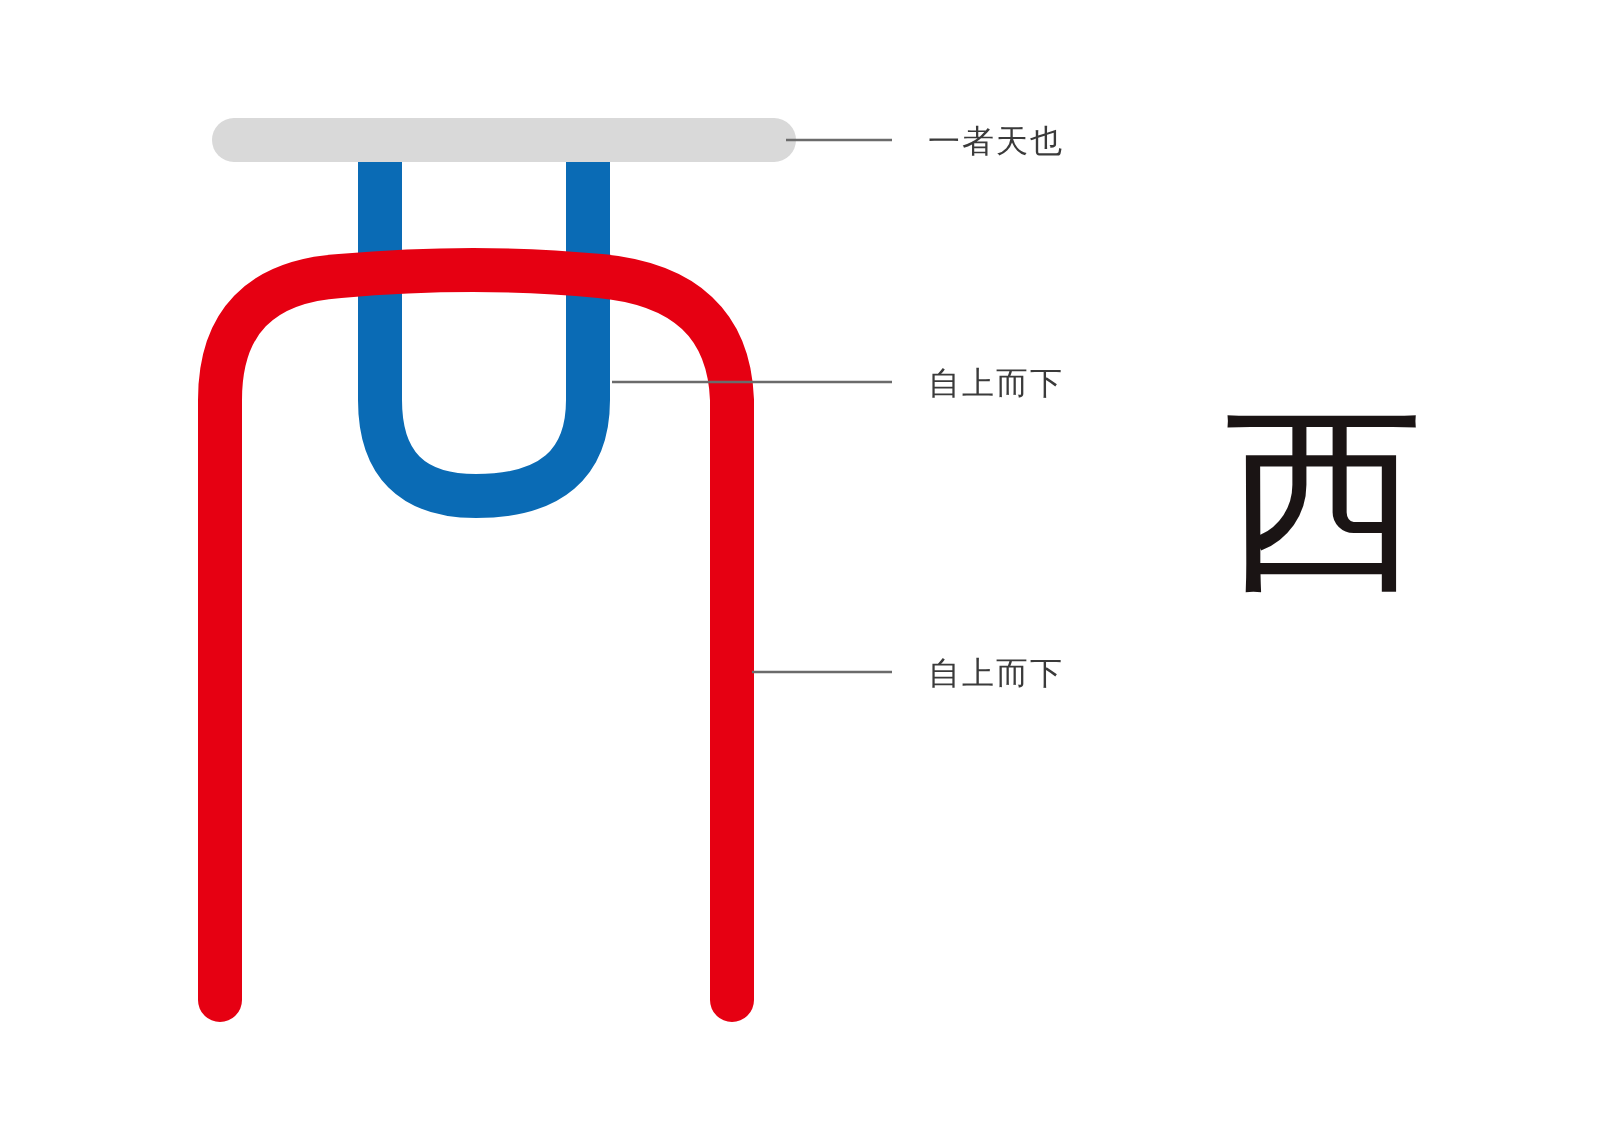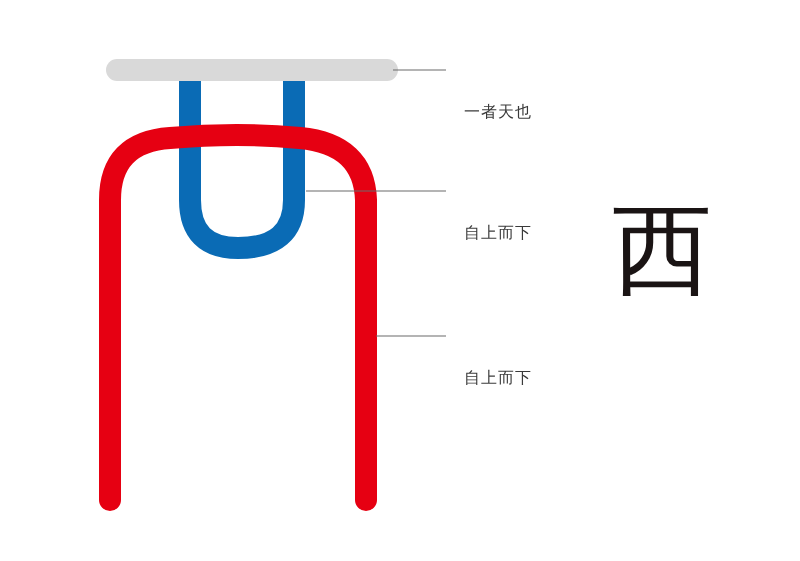"一者天也" .label { margin-top: 41px -> none }
